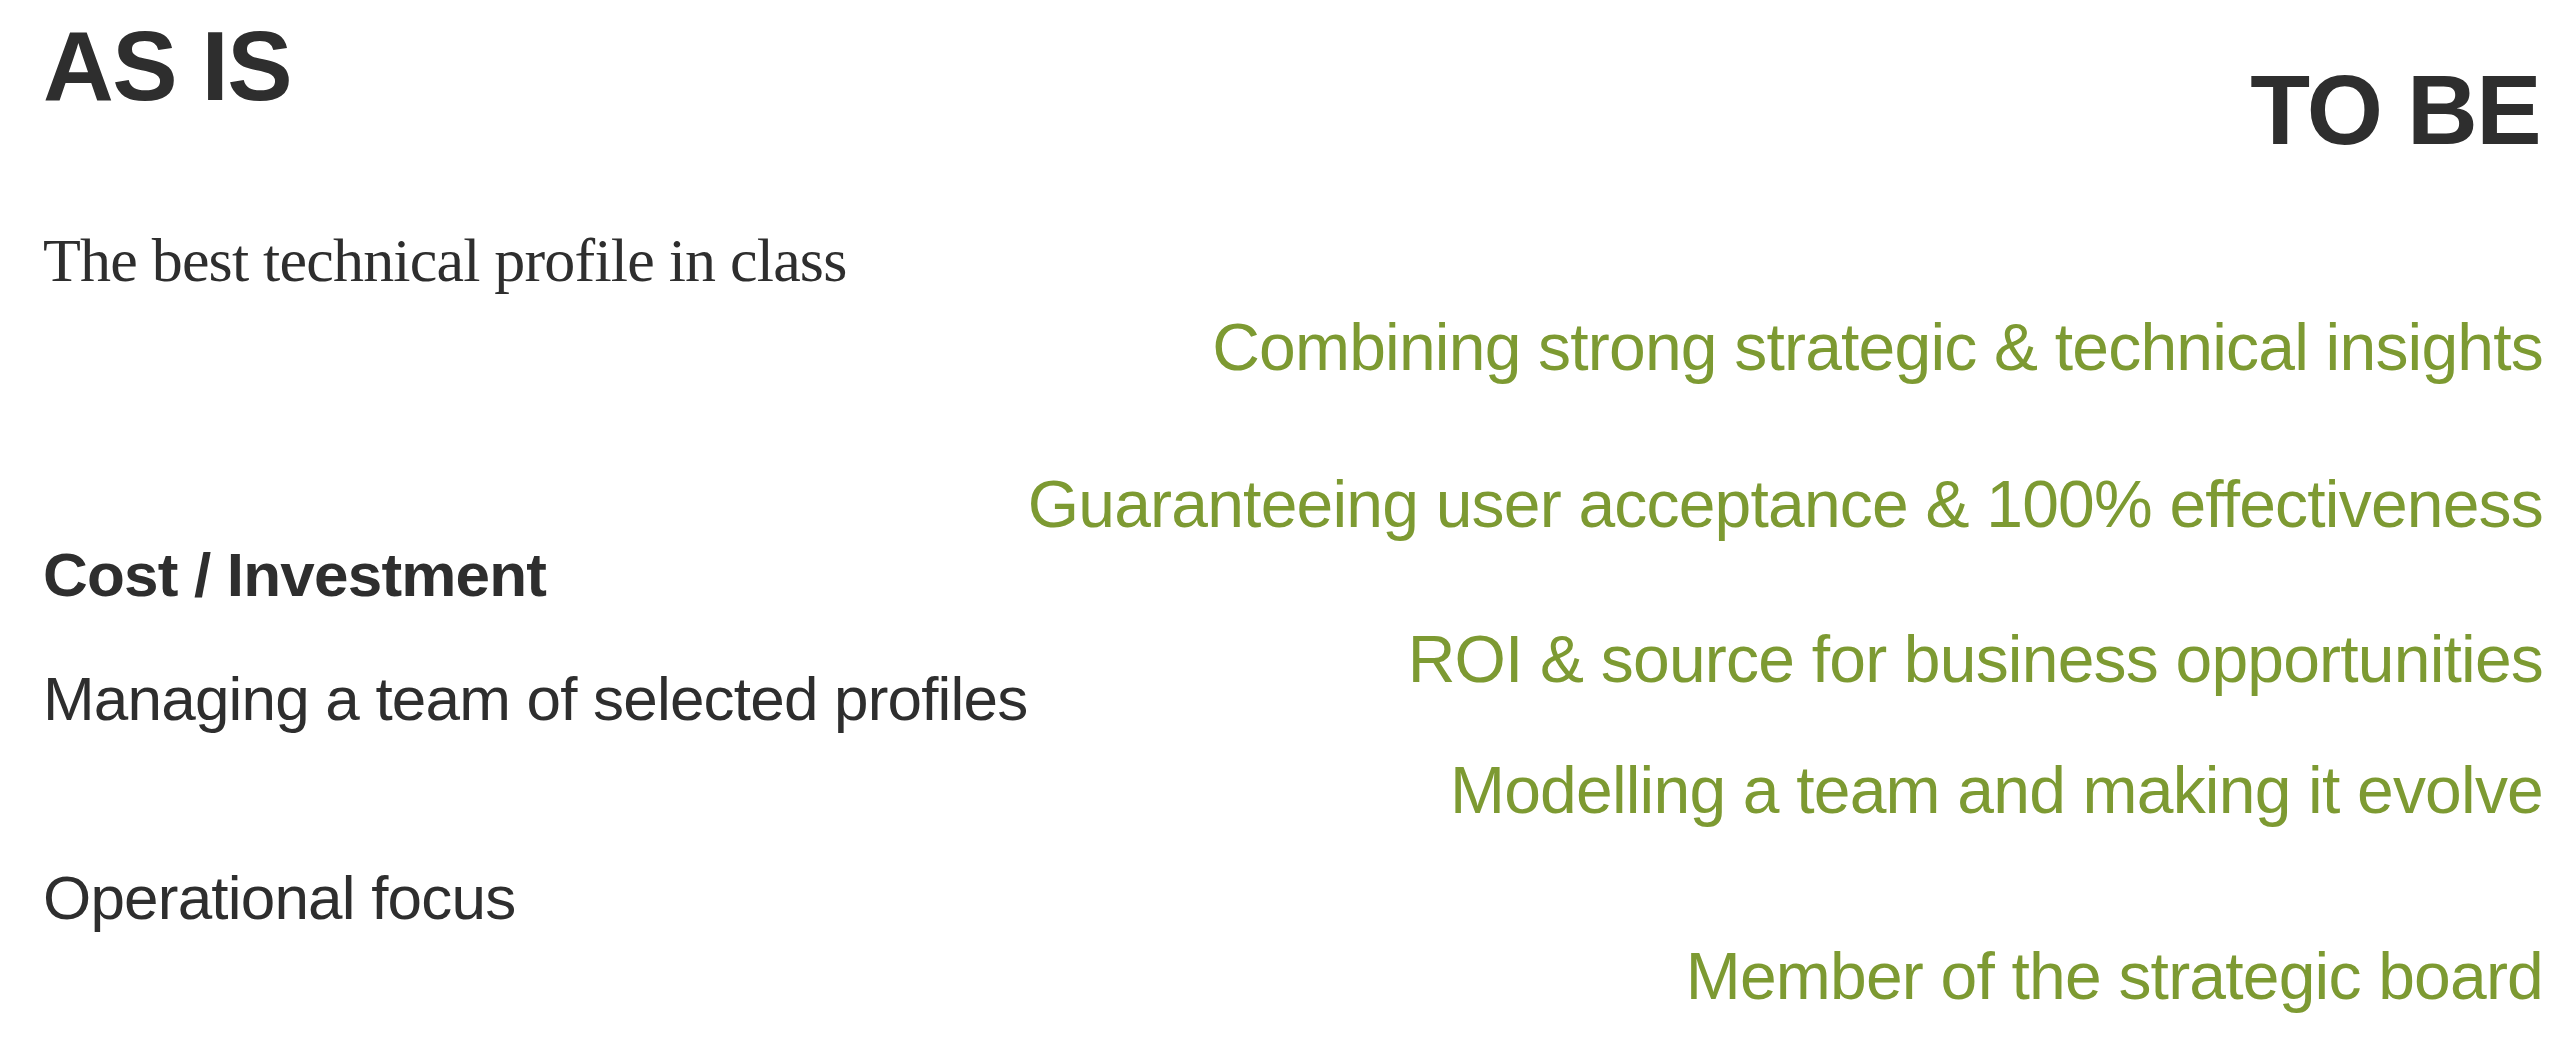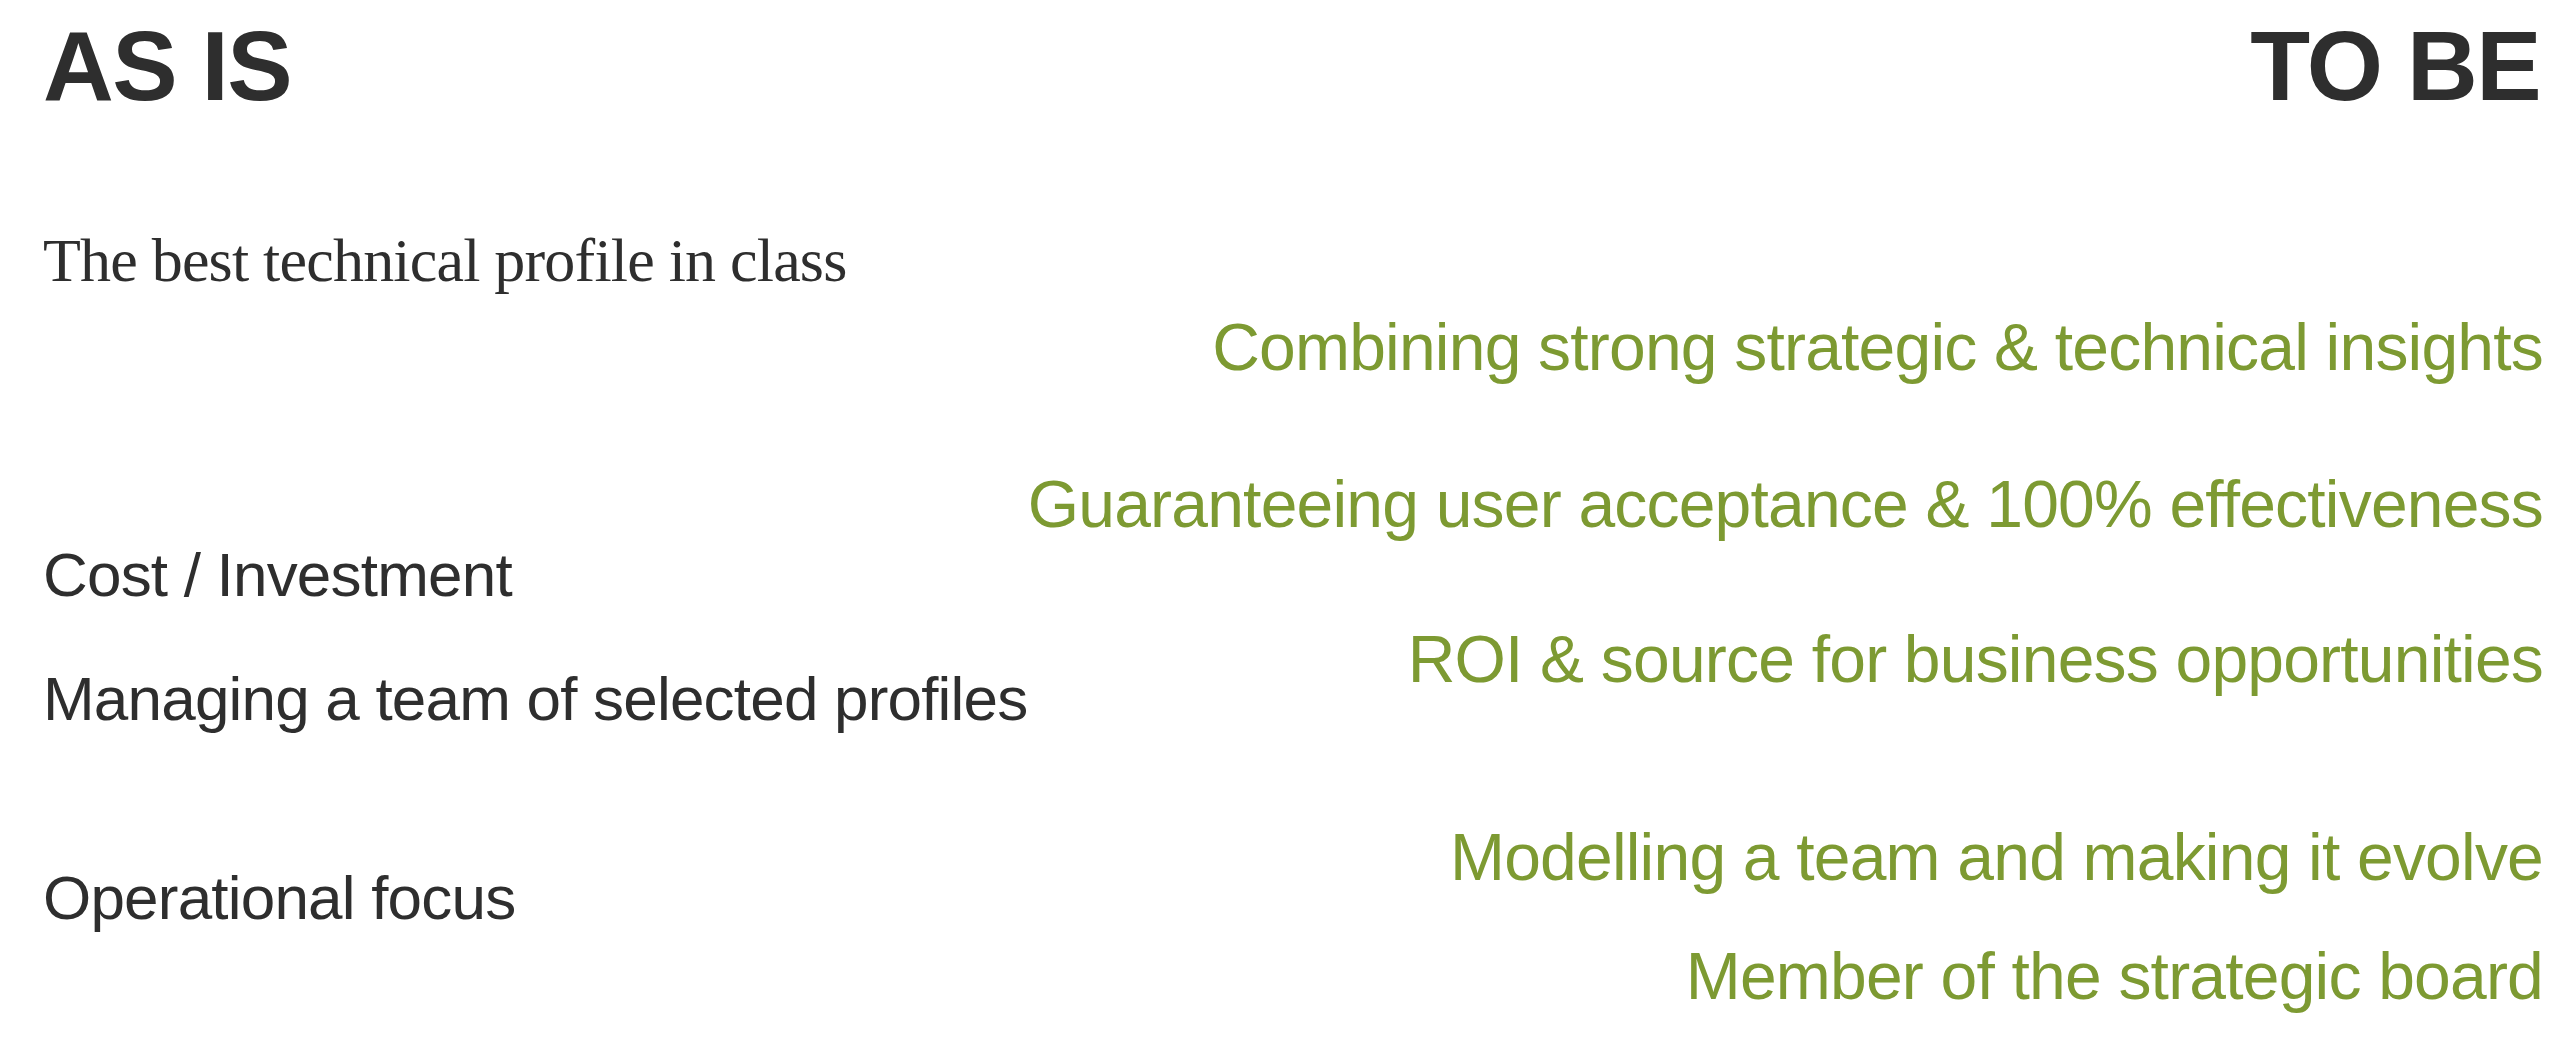"TO BE" .col-title.right { margin-top: none -> 44px }
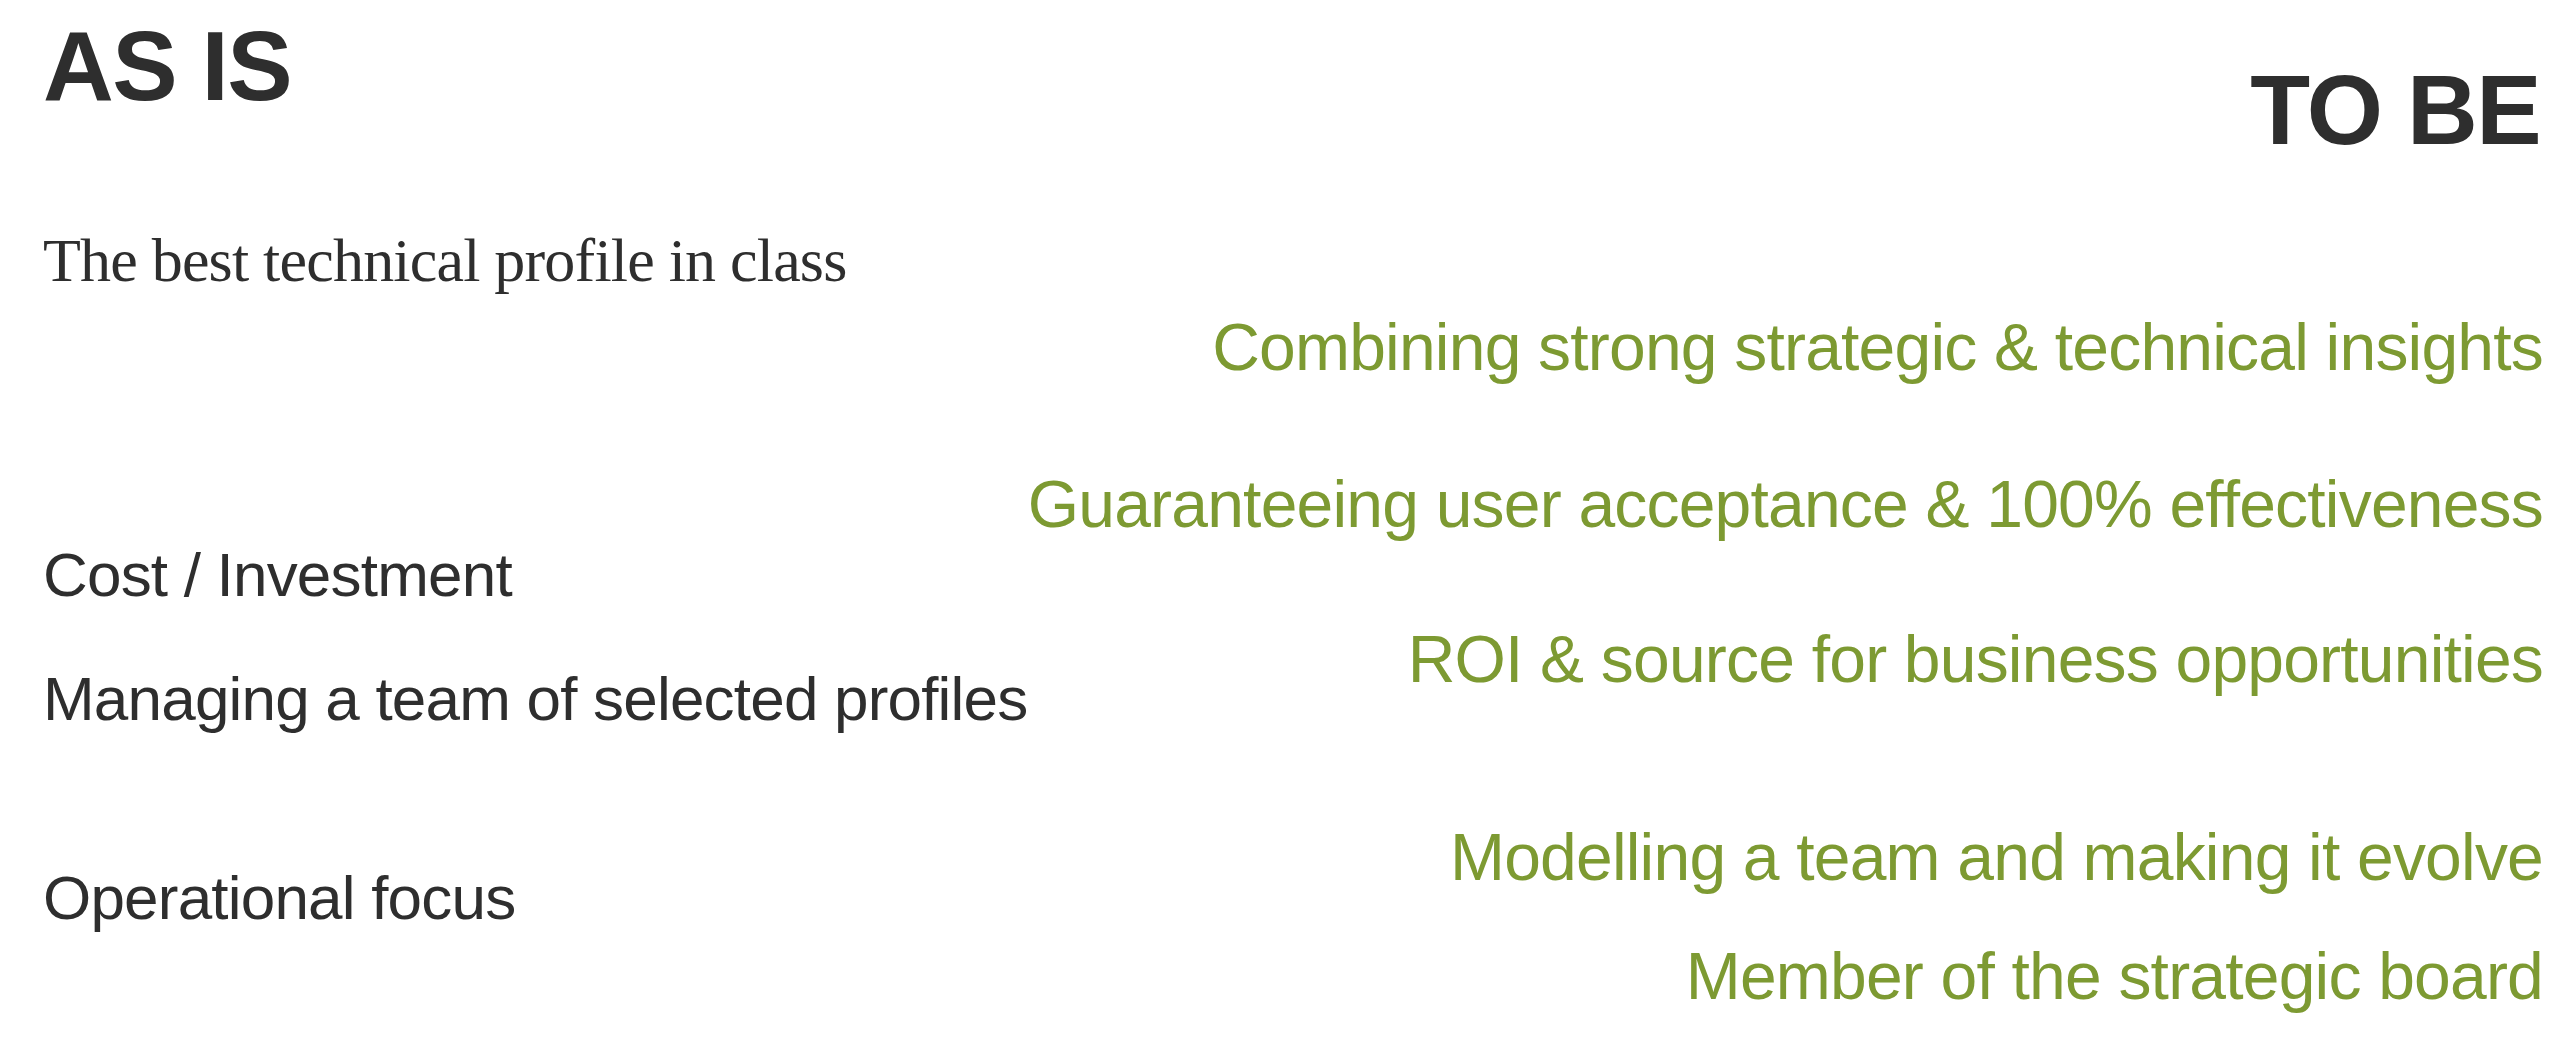"Cost / Investment" .as-is-item.i2 { font-weight: none -> bold }
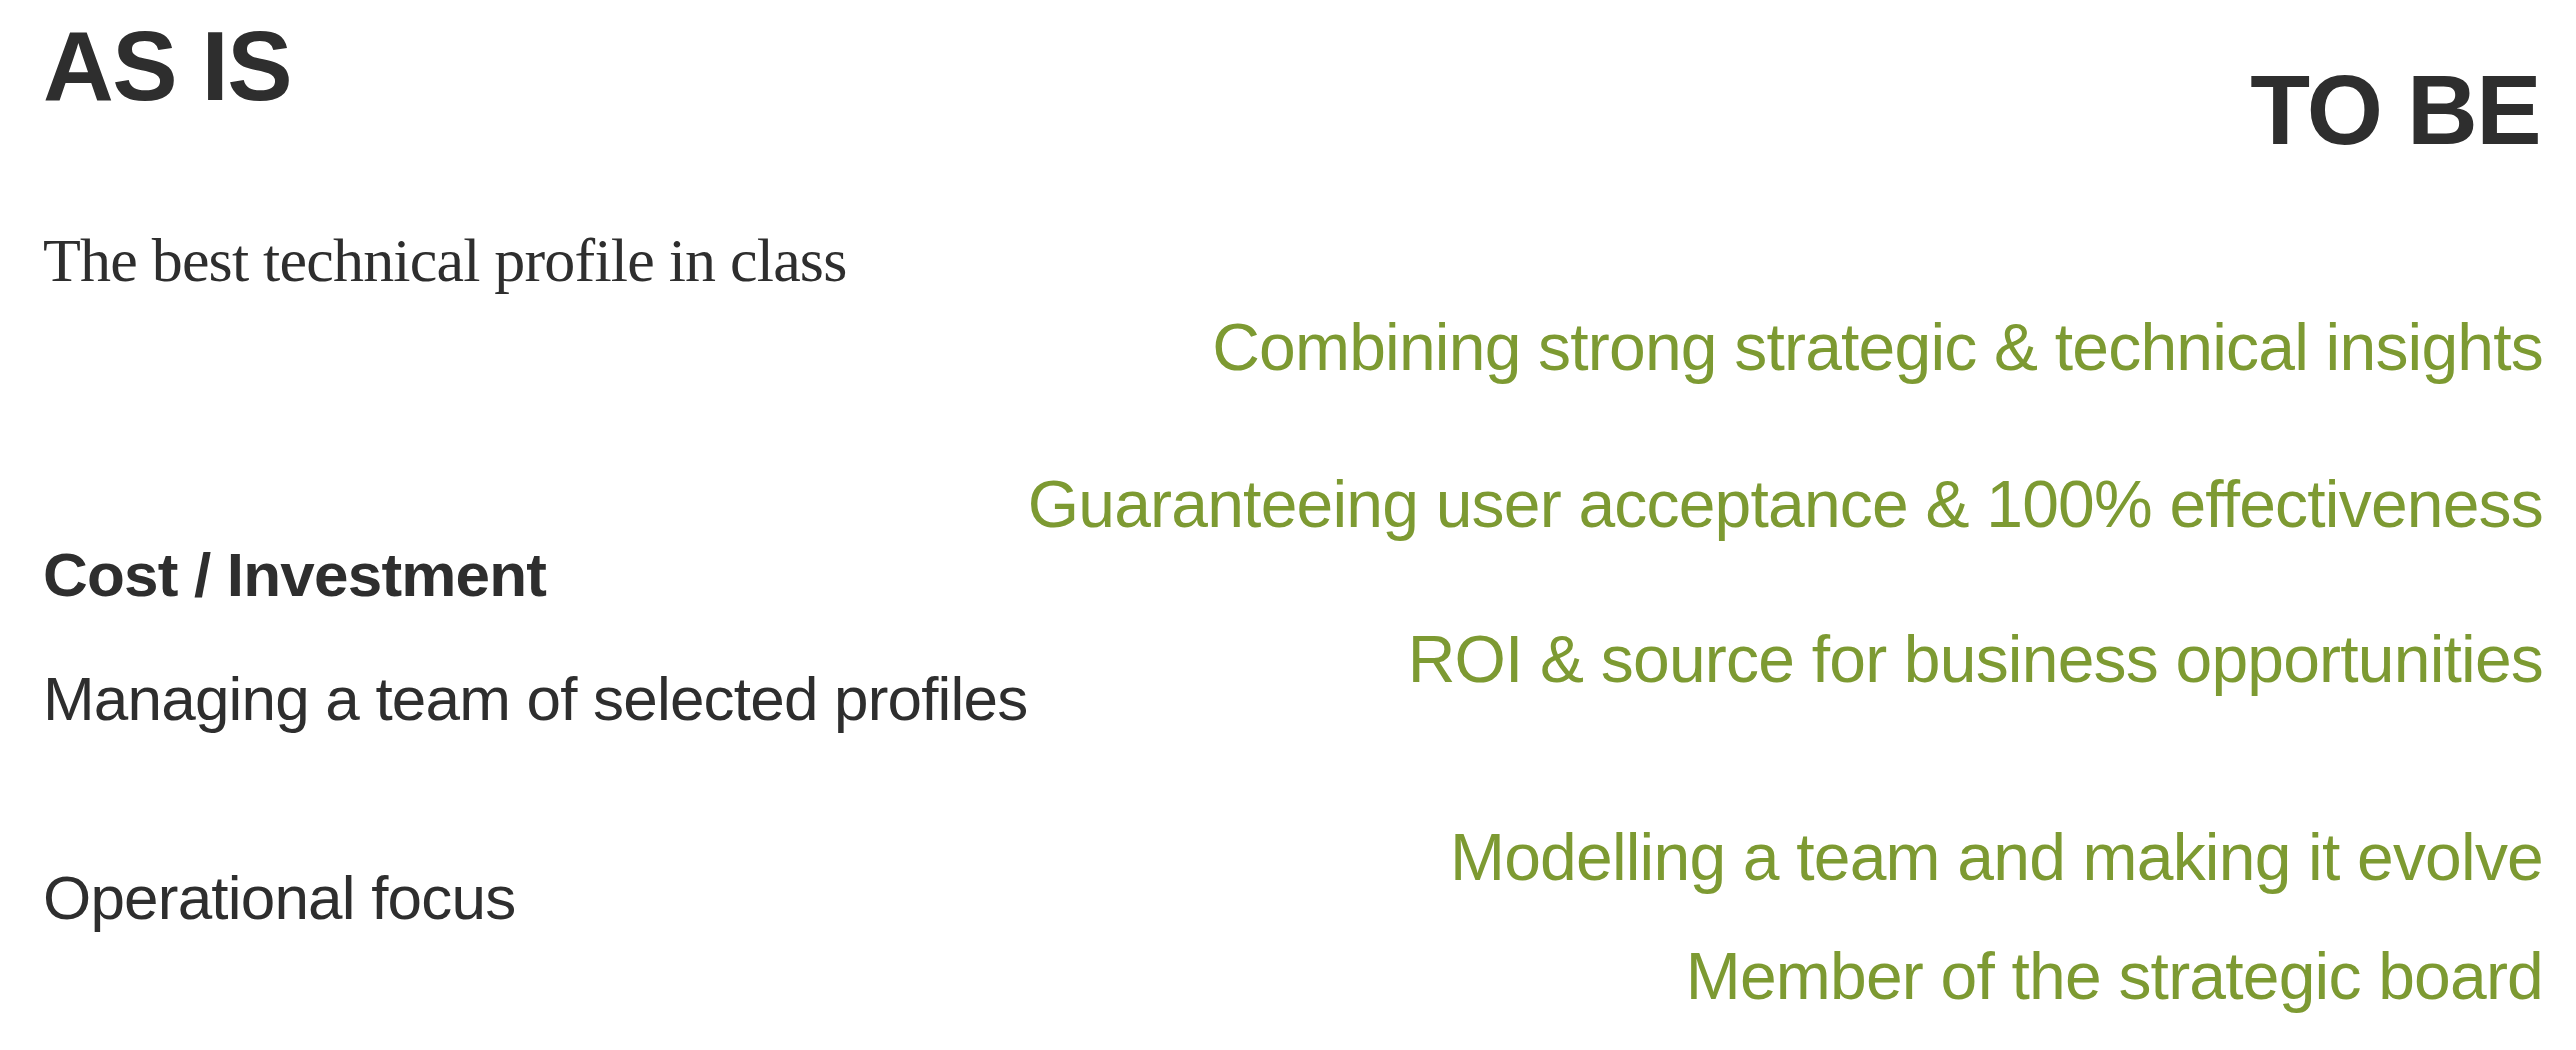"Modelling a team and making" .to-be-item.i3 { top: 824px -> 757px }
